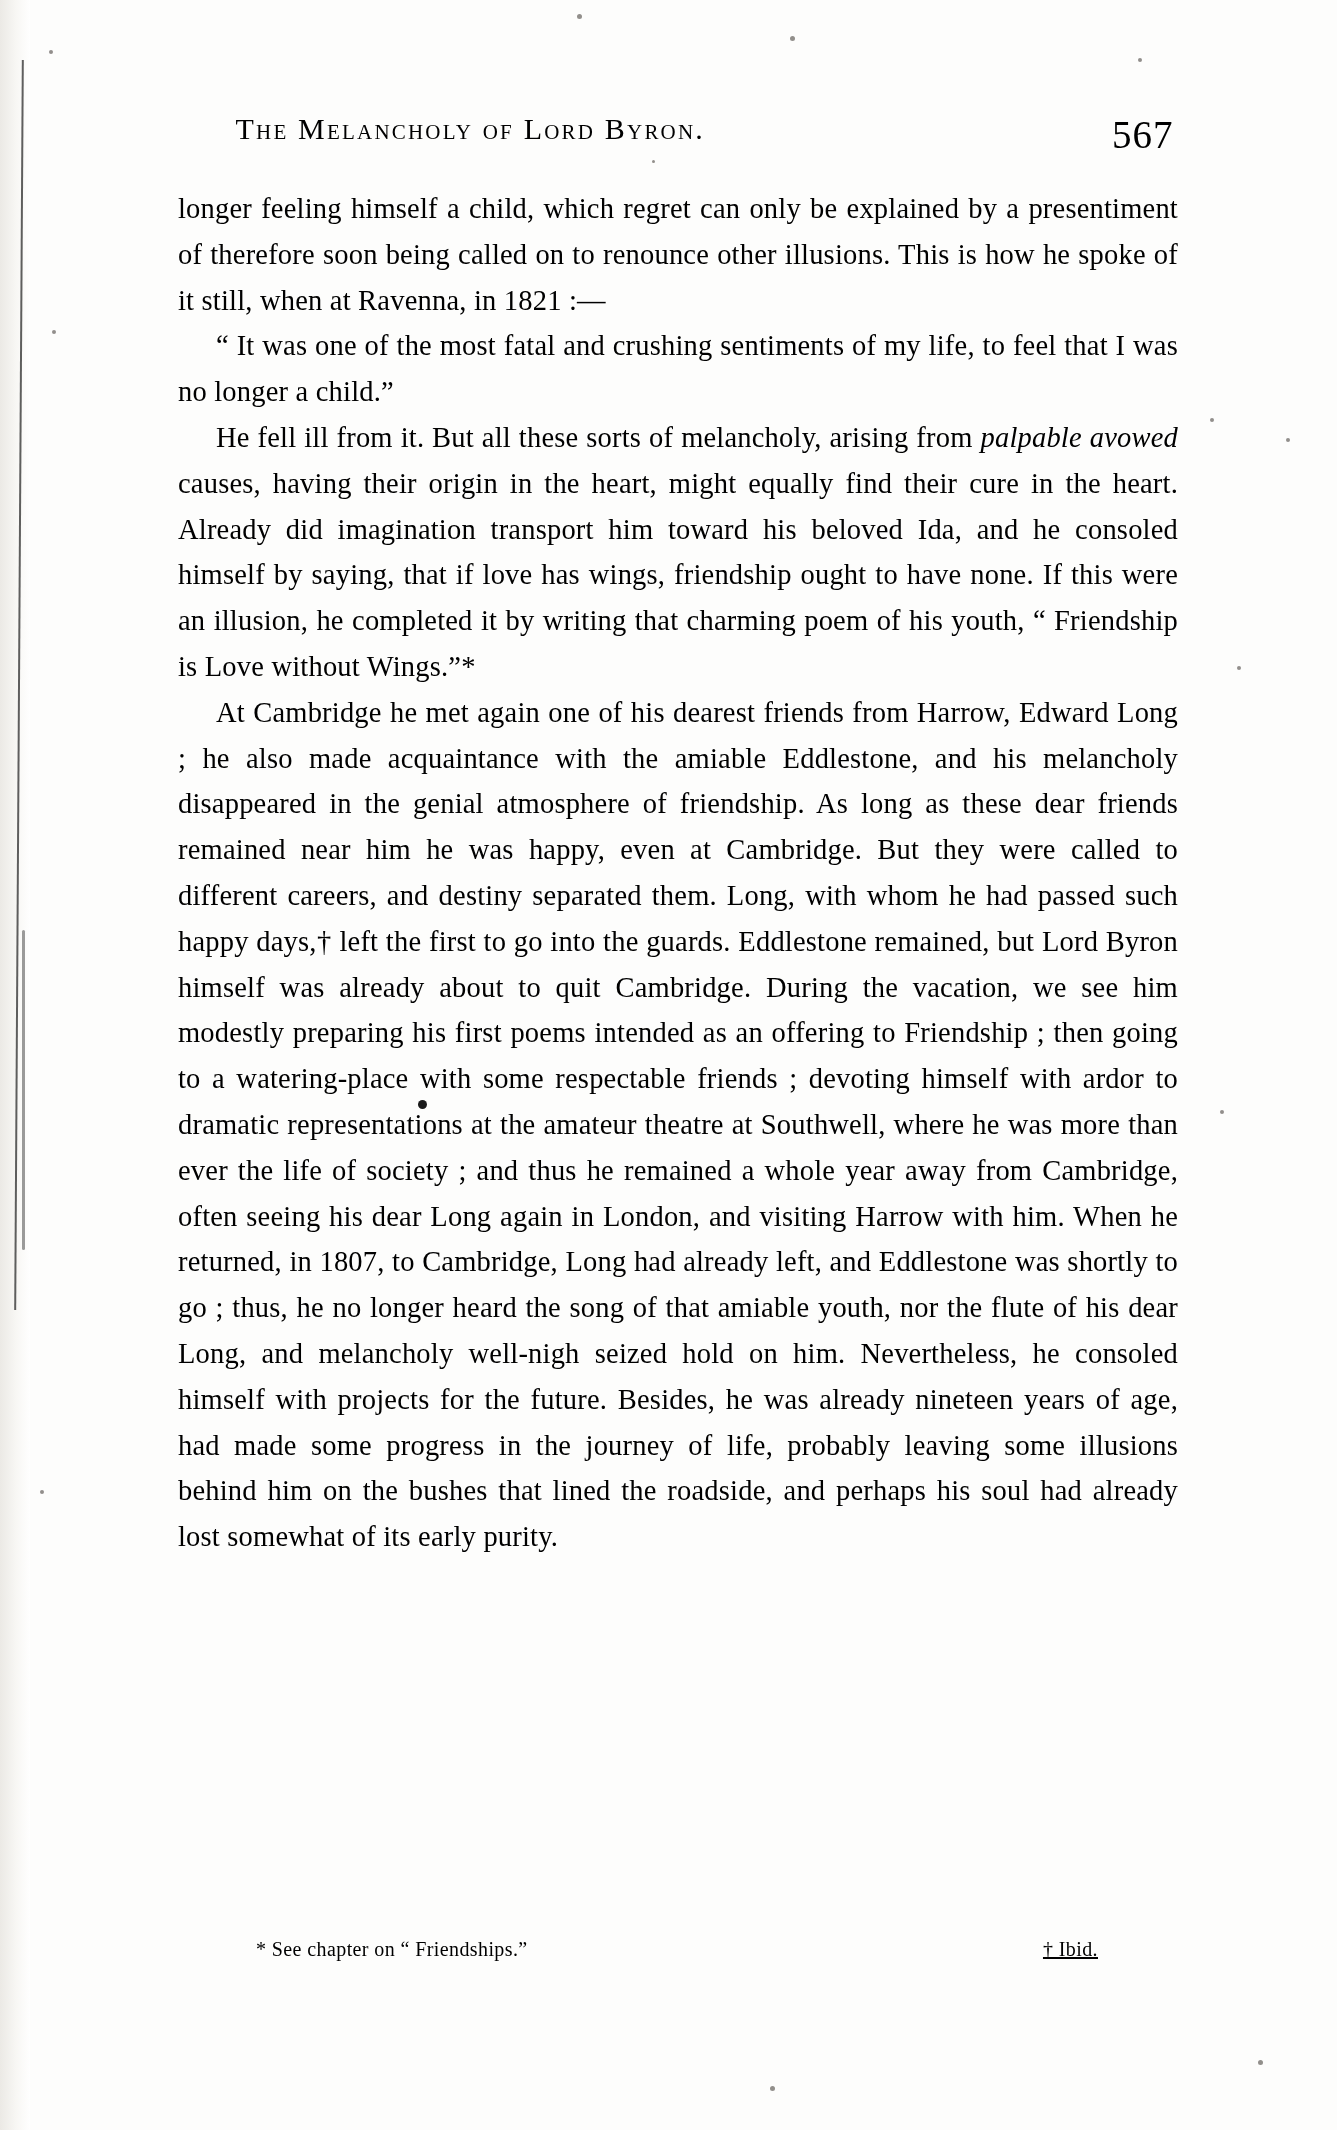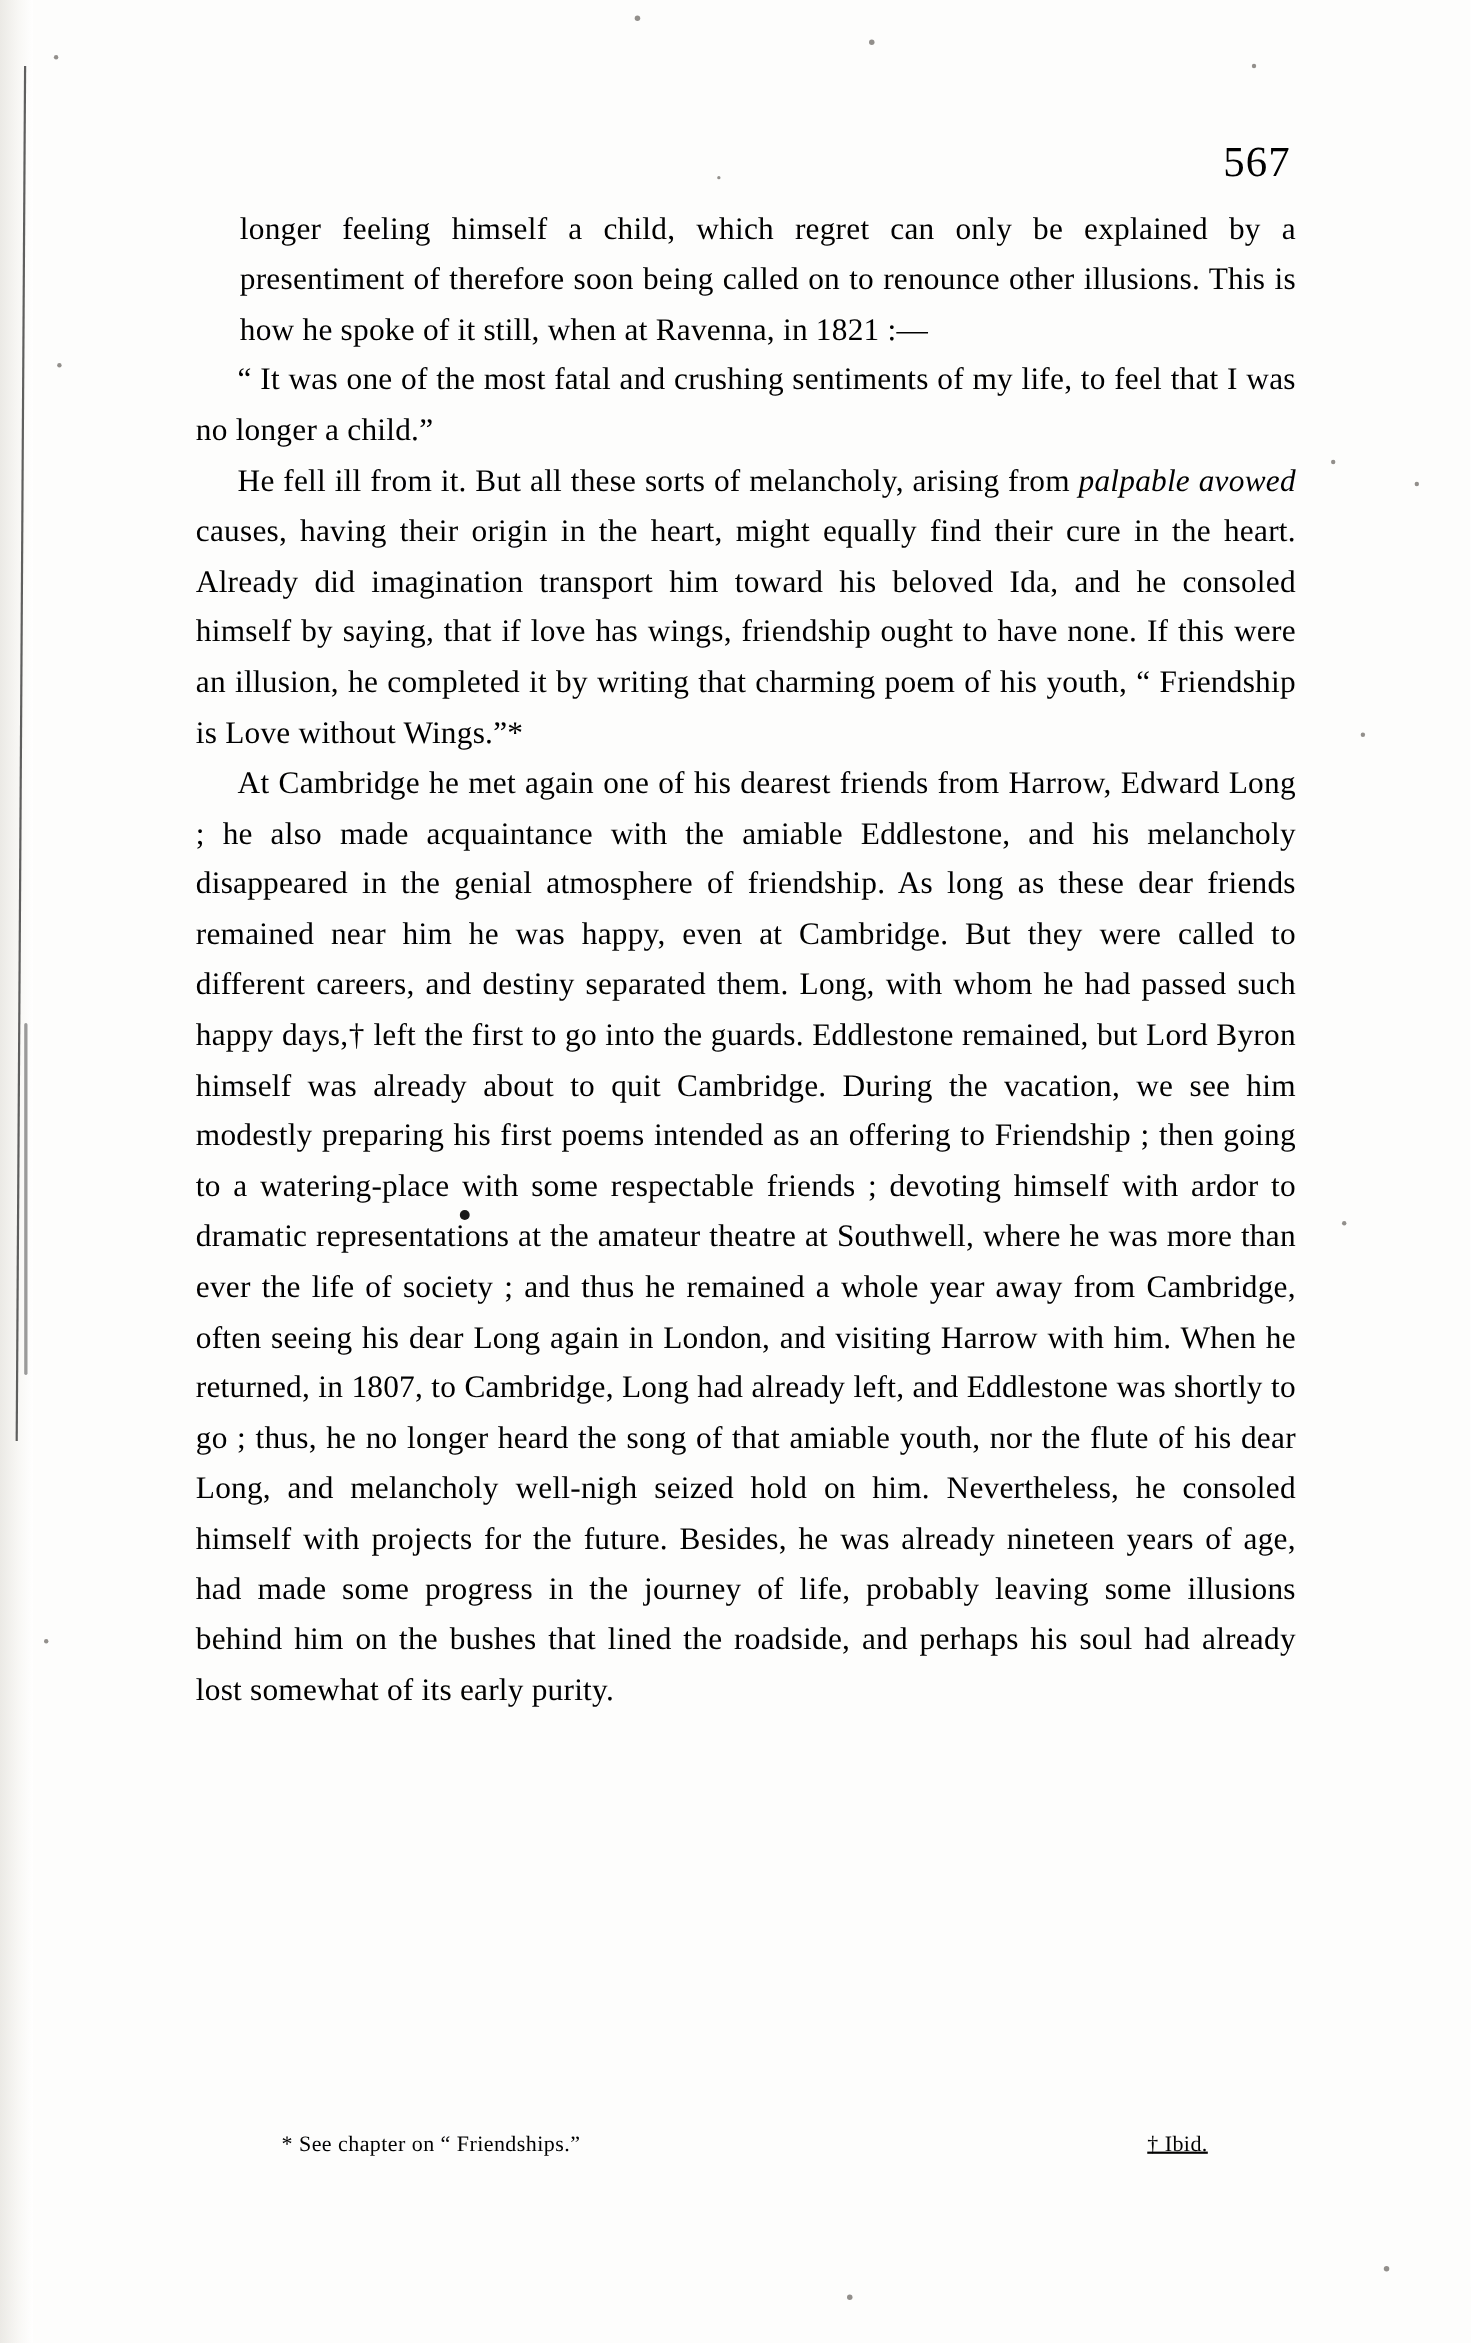"The Melancholy of Lord Byron." span.running-title { html: none -> <span>The Melancholy of Lord Byron.</span> }
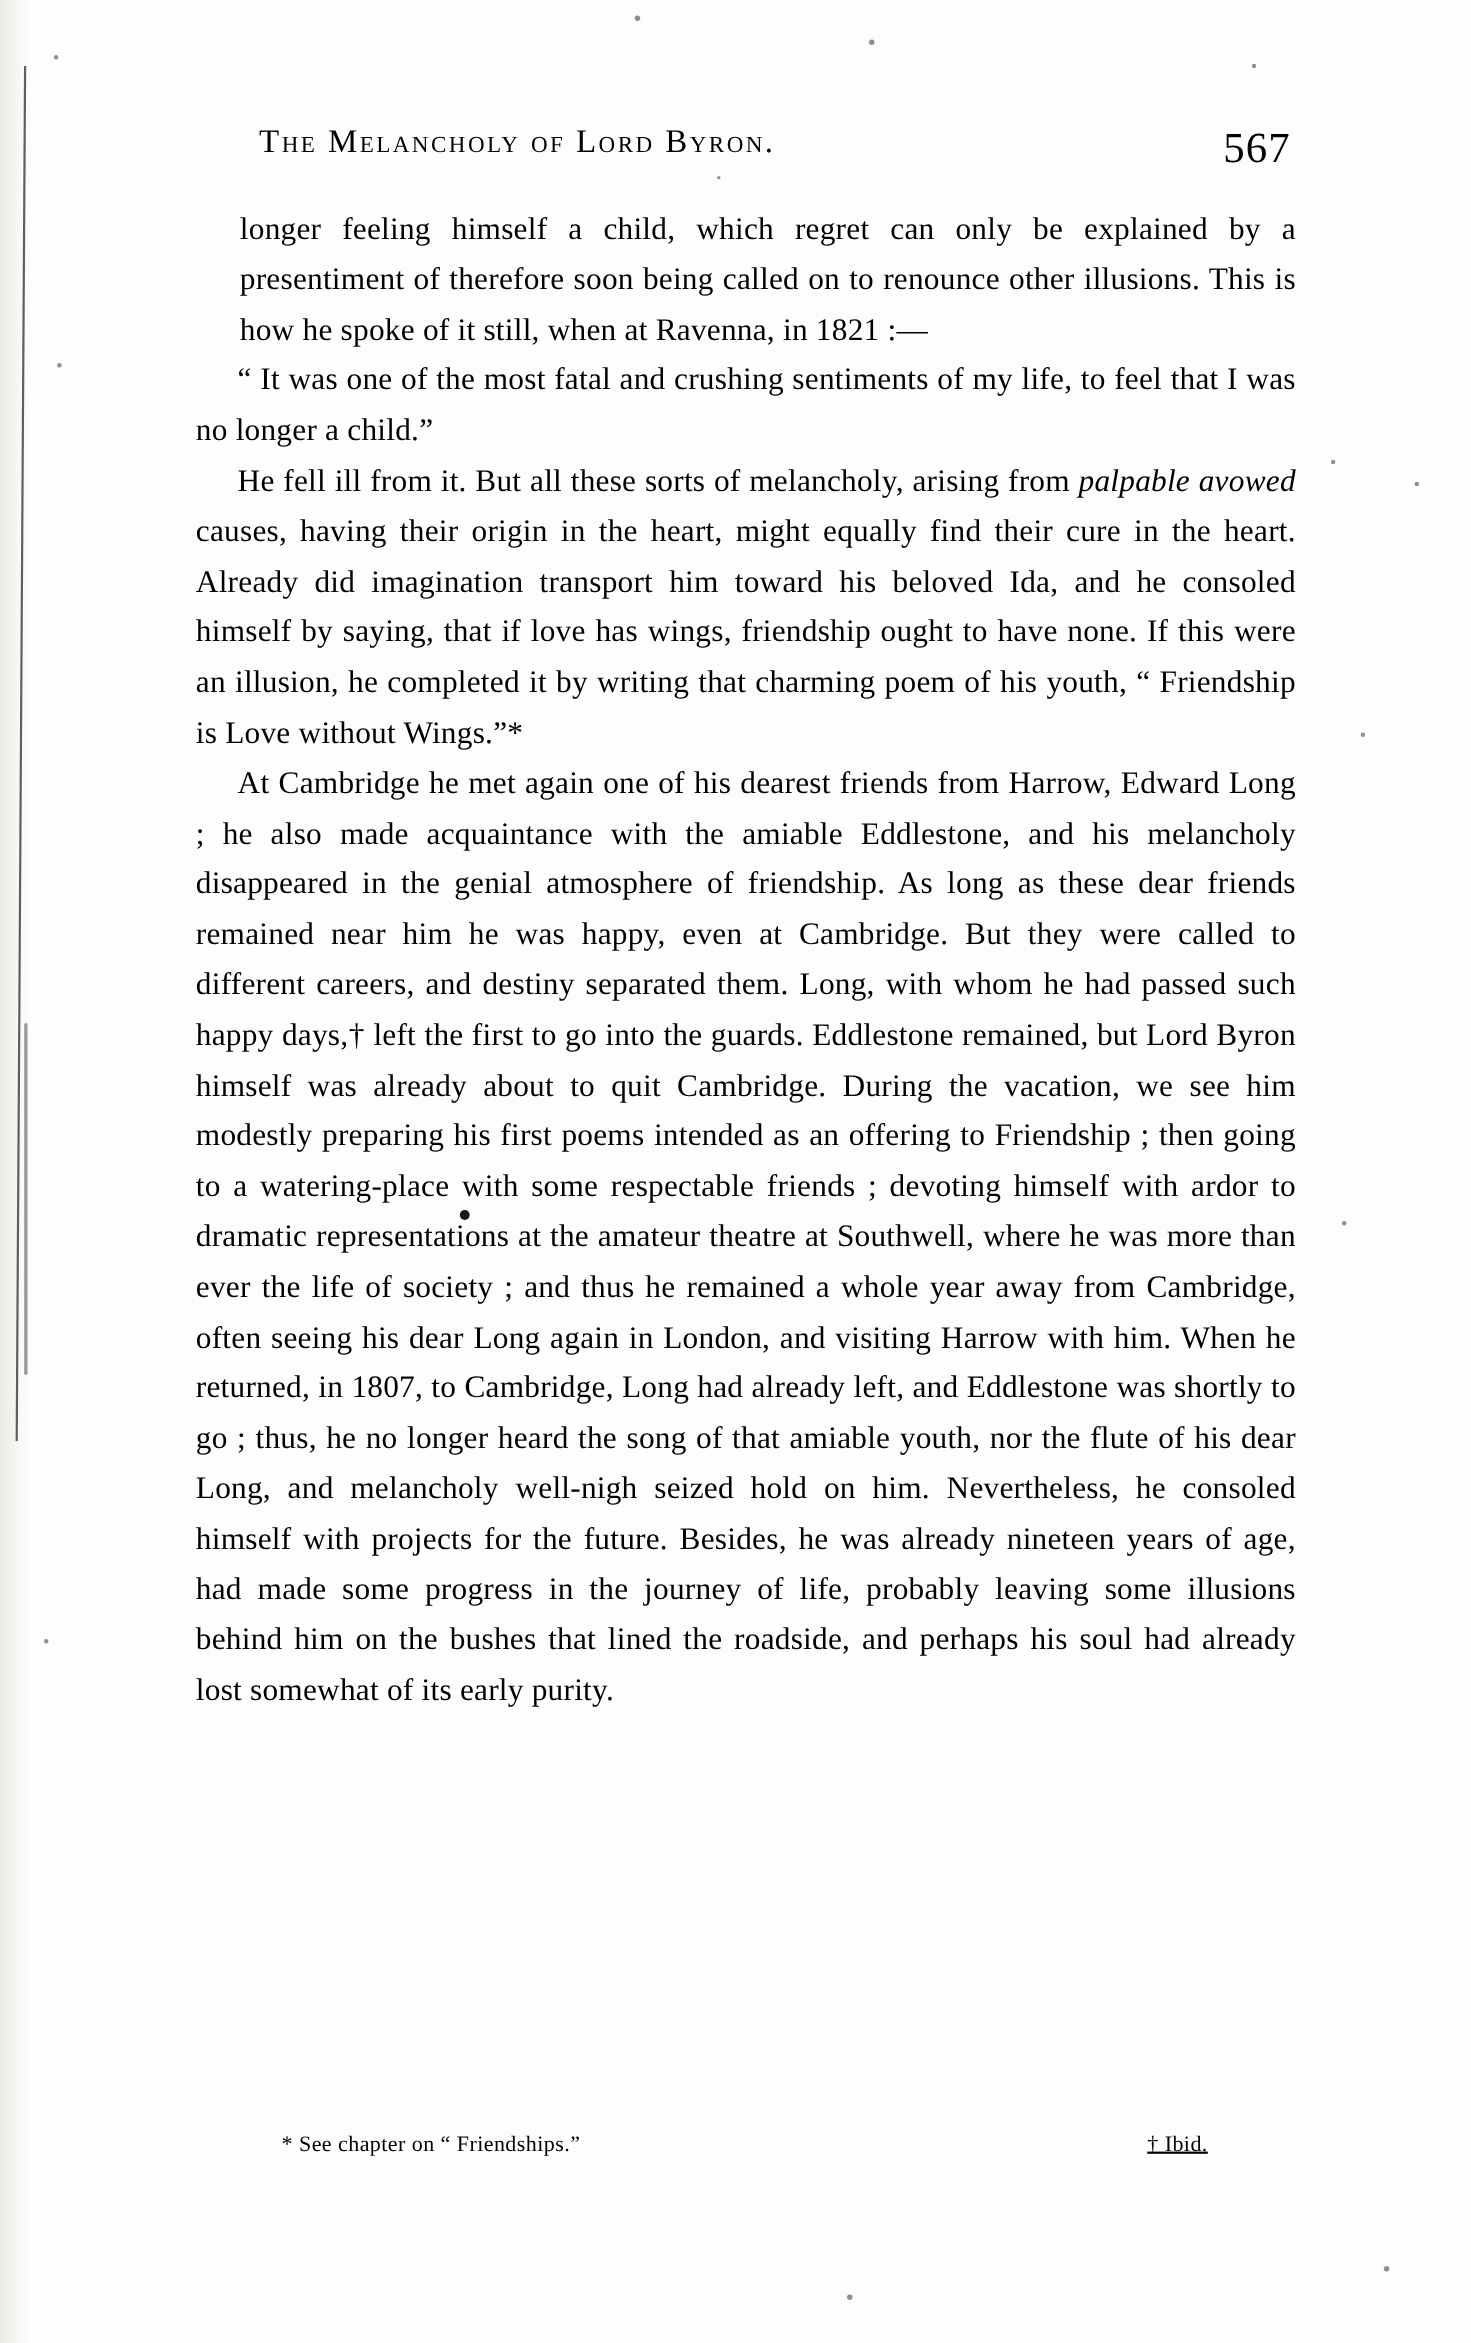"longer feeling himself a child," .body-text p.noindent { margin-left: 40px -> none }
